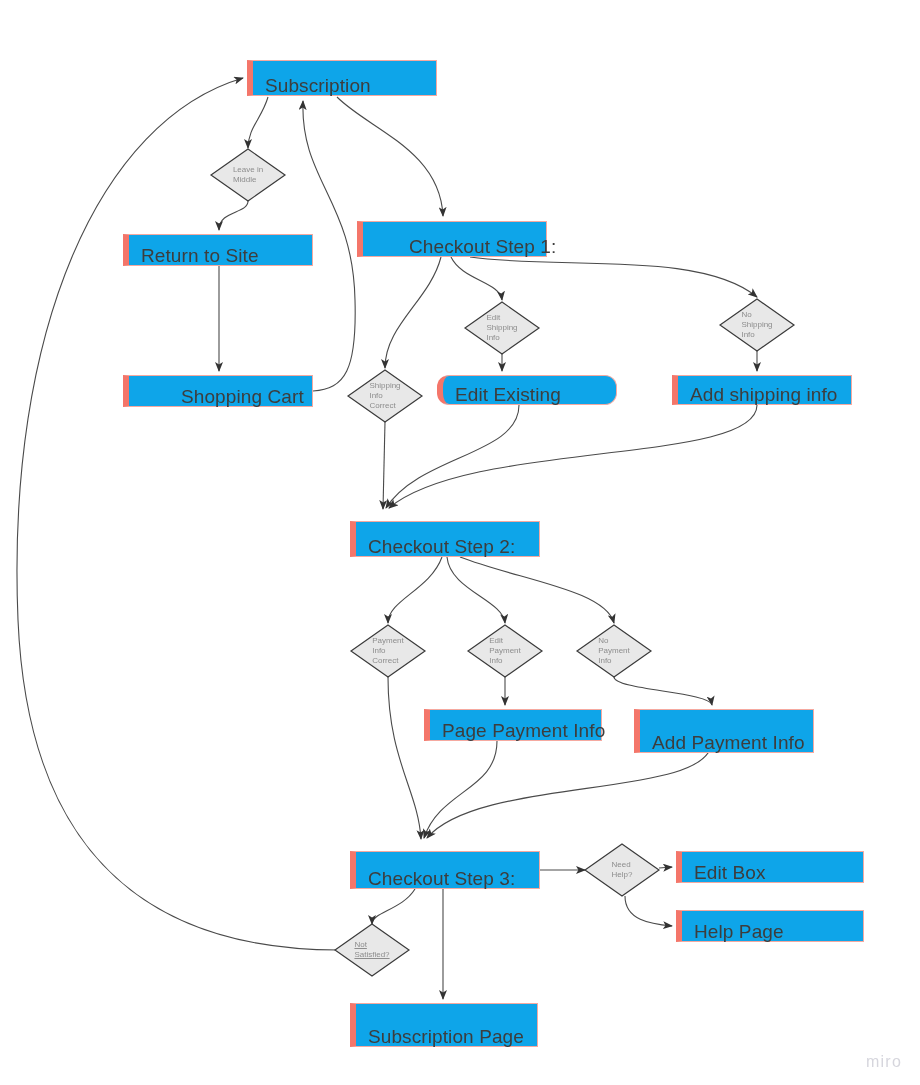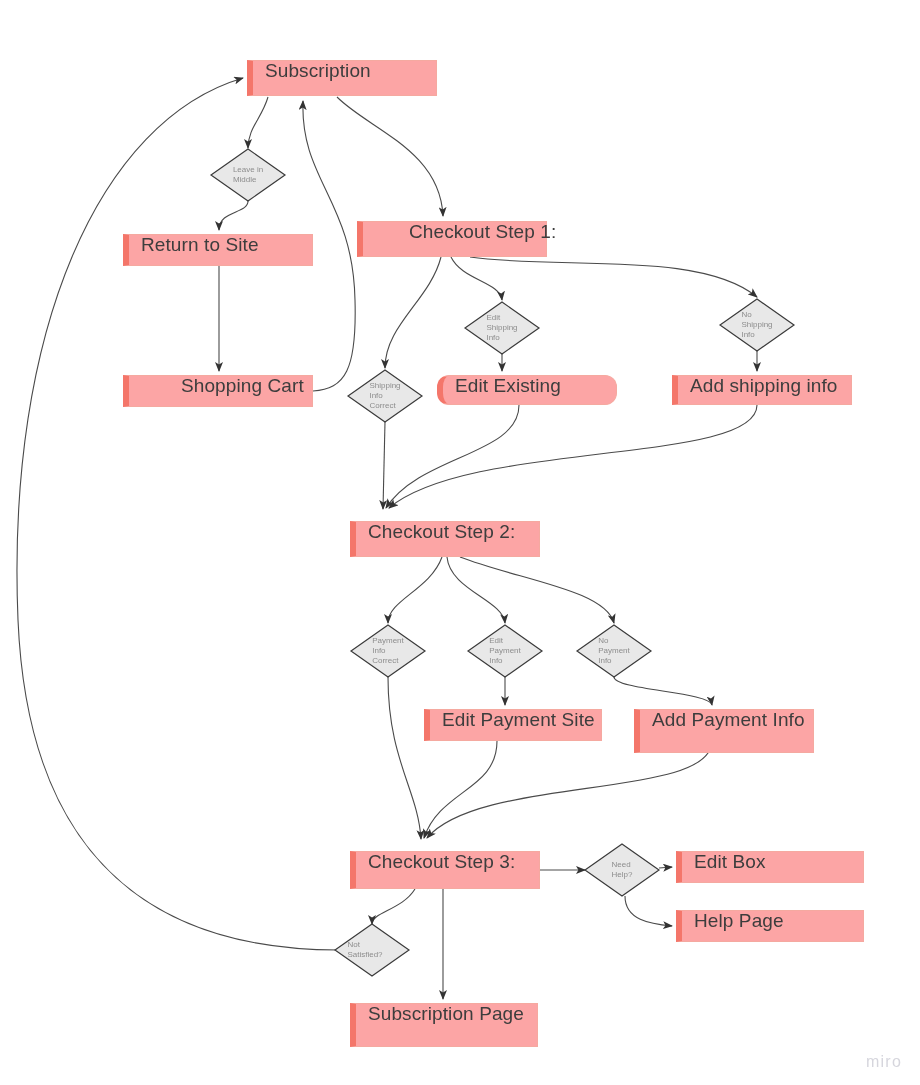"Subscription" .node-box { align-items: flex-start -> flex-end; background: #fca5a5 -> #0ea5e9 }
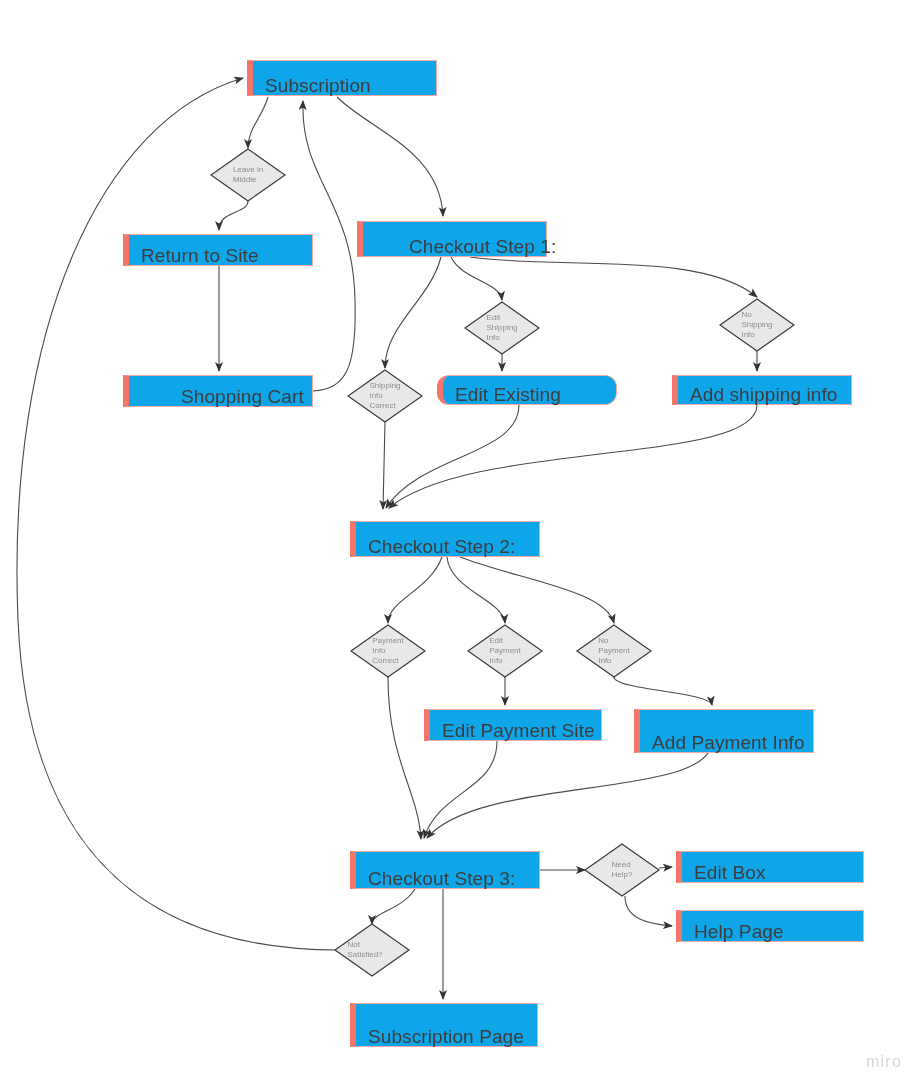"Edit Payment Site" span.node-label { text: Edit Payment Site -> Page Payment Info }
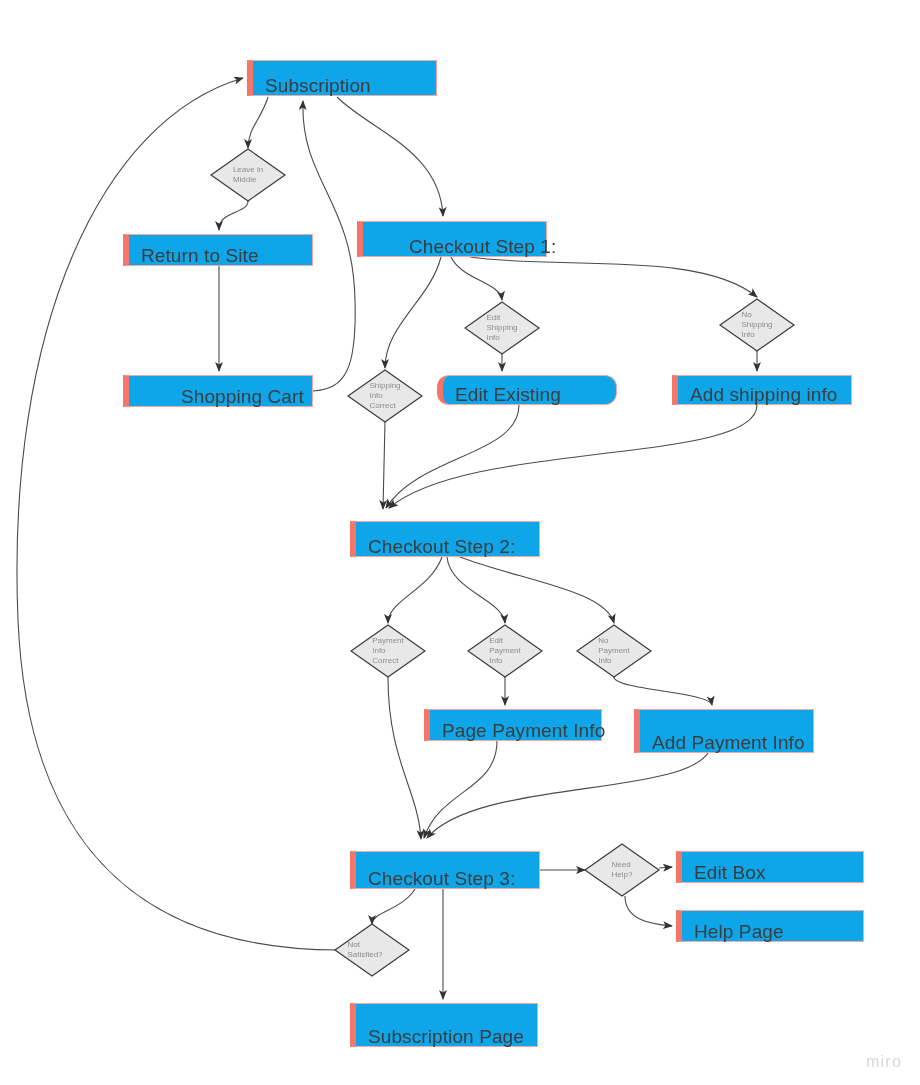"Not" div.diamond-label { left: 328px -> 335px; text-decoration: none -> underline }
